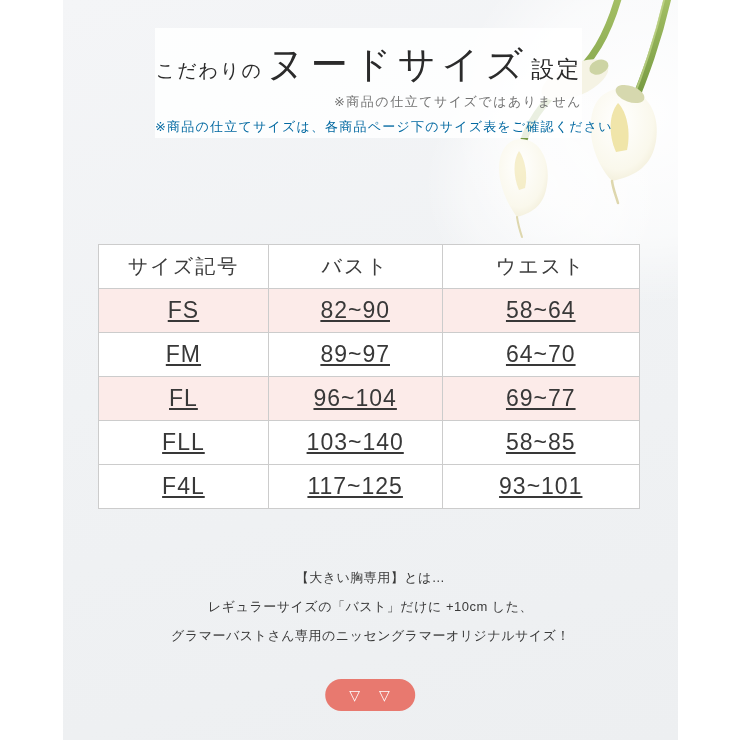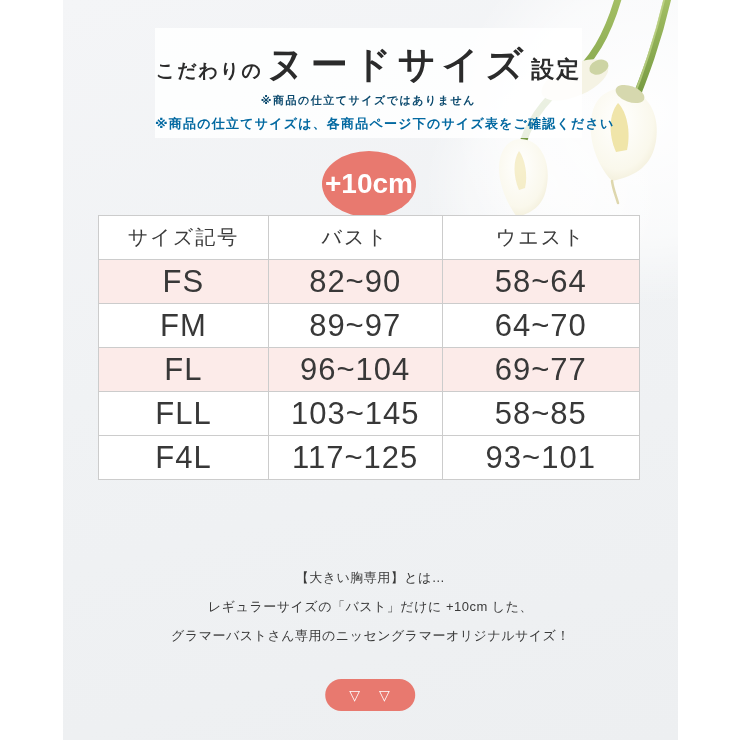"こだわりの" .header-box { font-weight: bold -> none; text-align: center -> right }
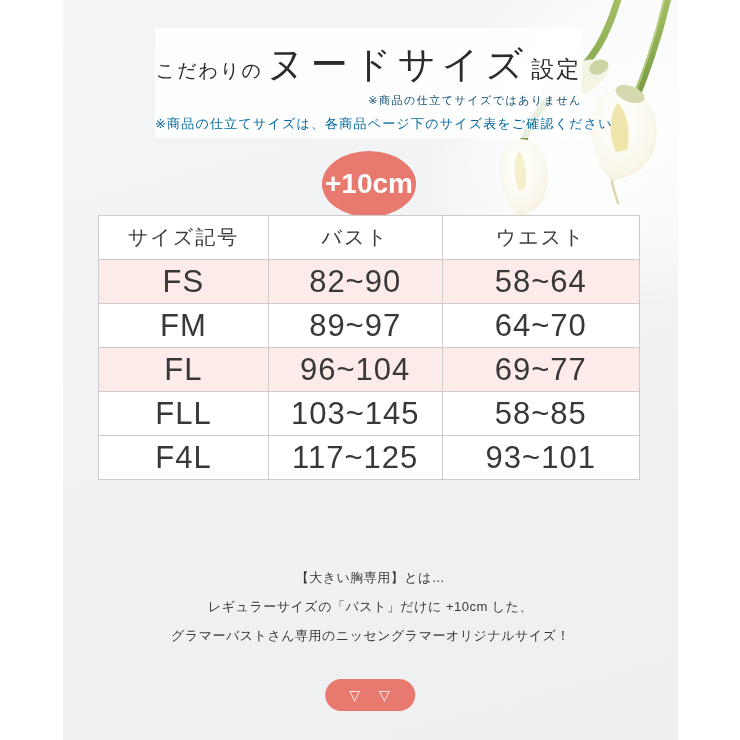"※商品の仕立てサイズではありません" .note1 { color: #0c4a6e -> #737373; font-size: 11px -> 13px }
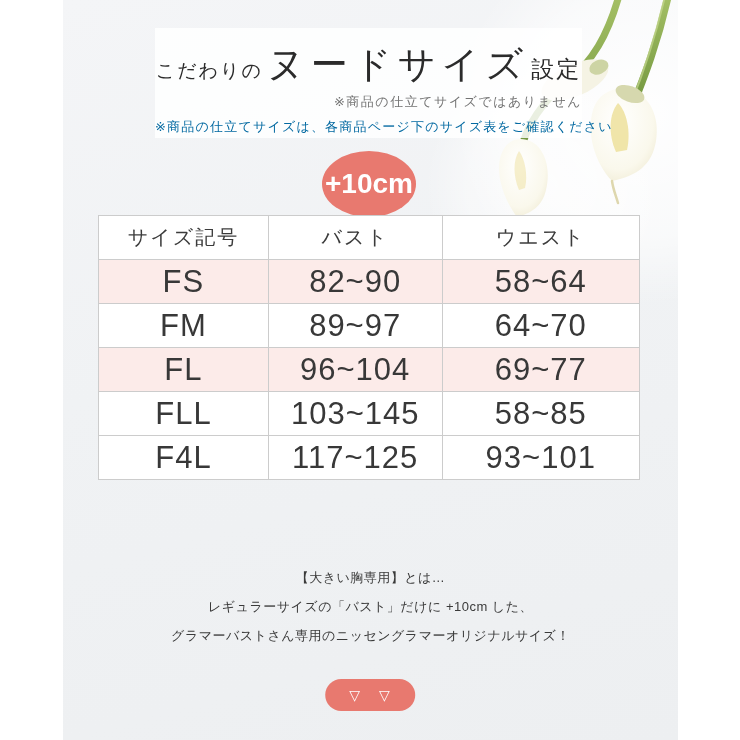"+10cm" div.badge { html: <div> <span>+10cm</span> <div></div> </div> -> none }
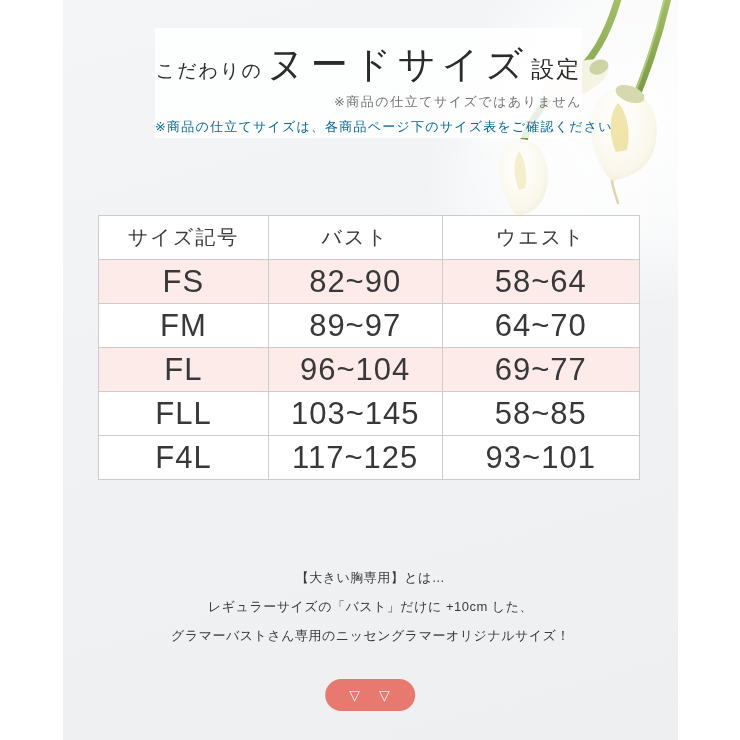"サイズ記号" table.size-table { top: 215px -> 244px }
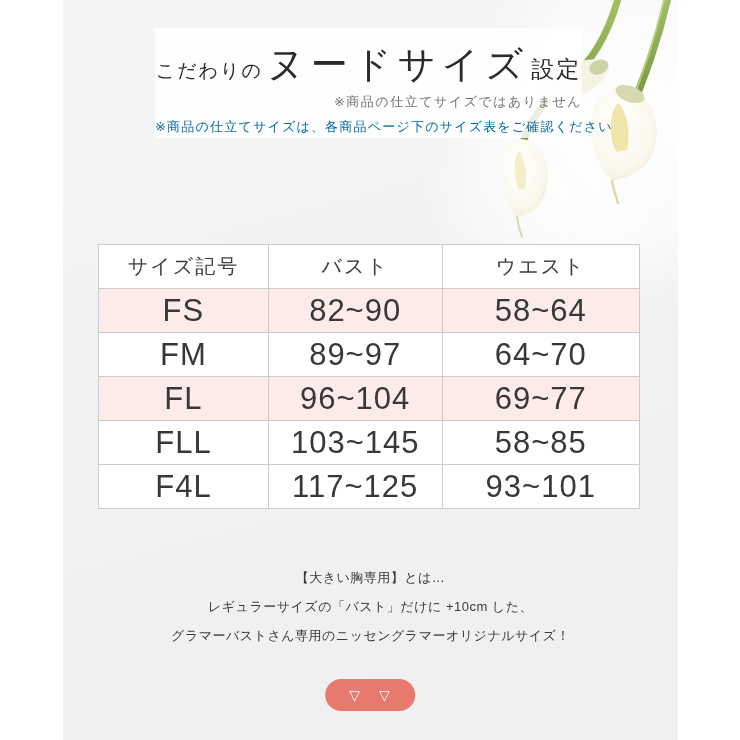"FS" table.size-table td { font-size: 31px -> 23px; text-decoration: none -> underline }
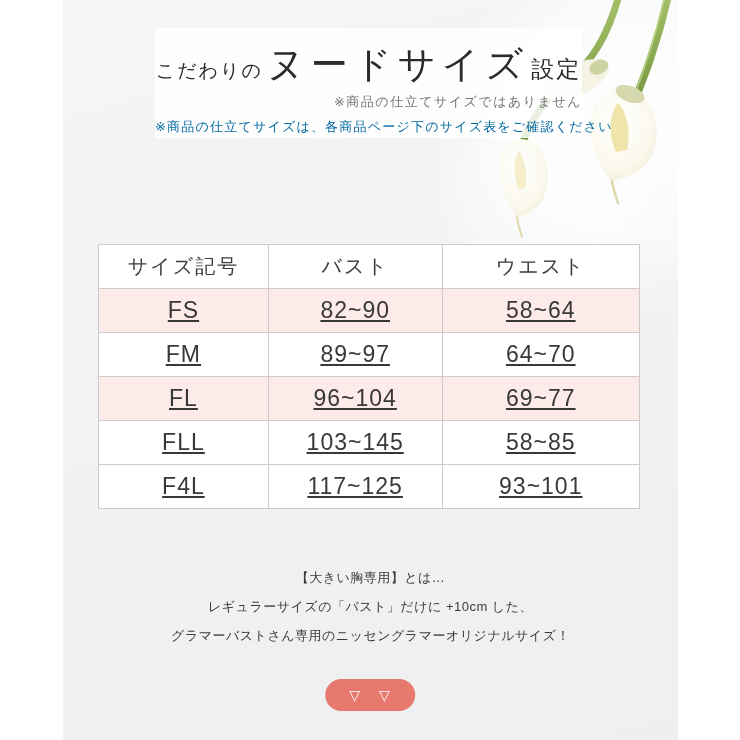"103~145" td.bust { text: 145 -> 140 }
